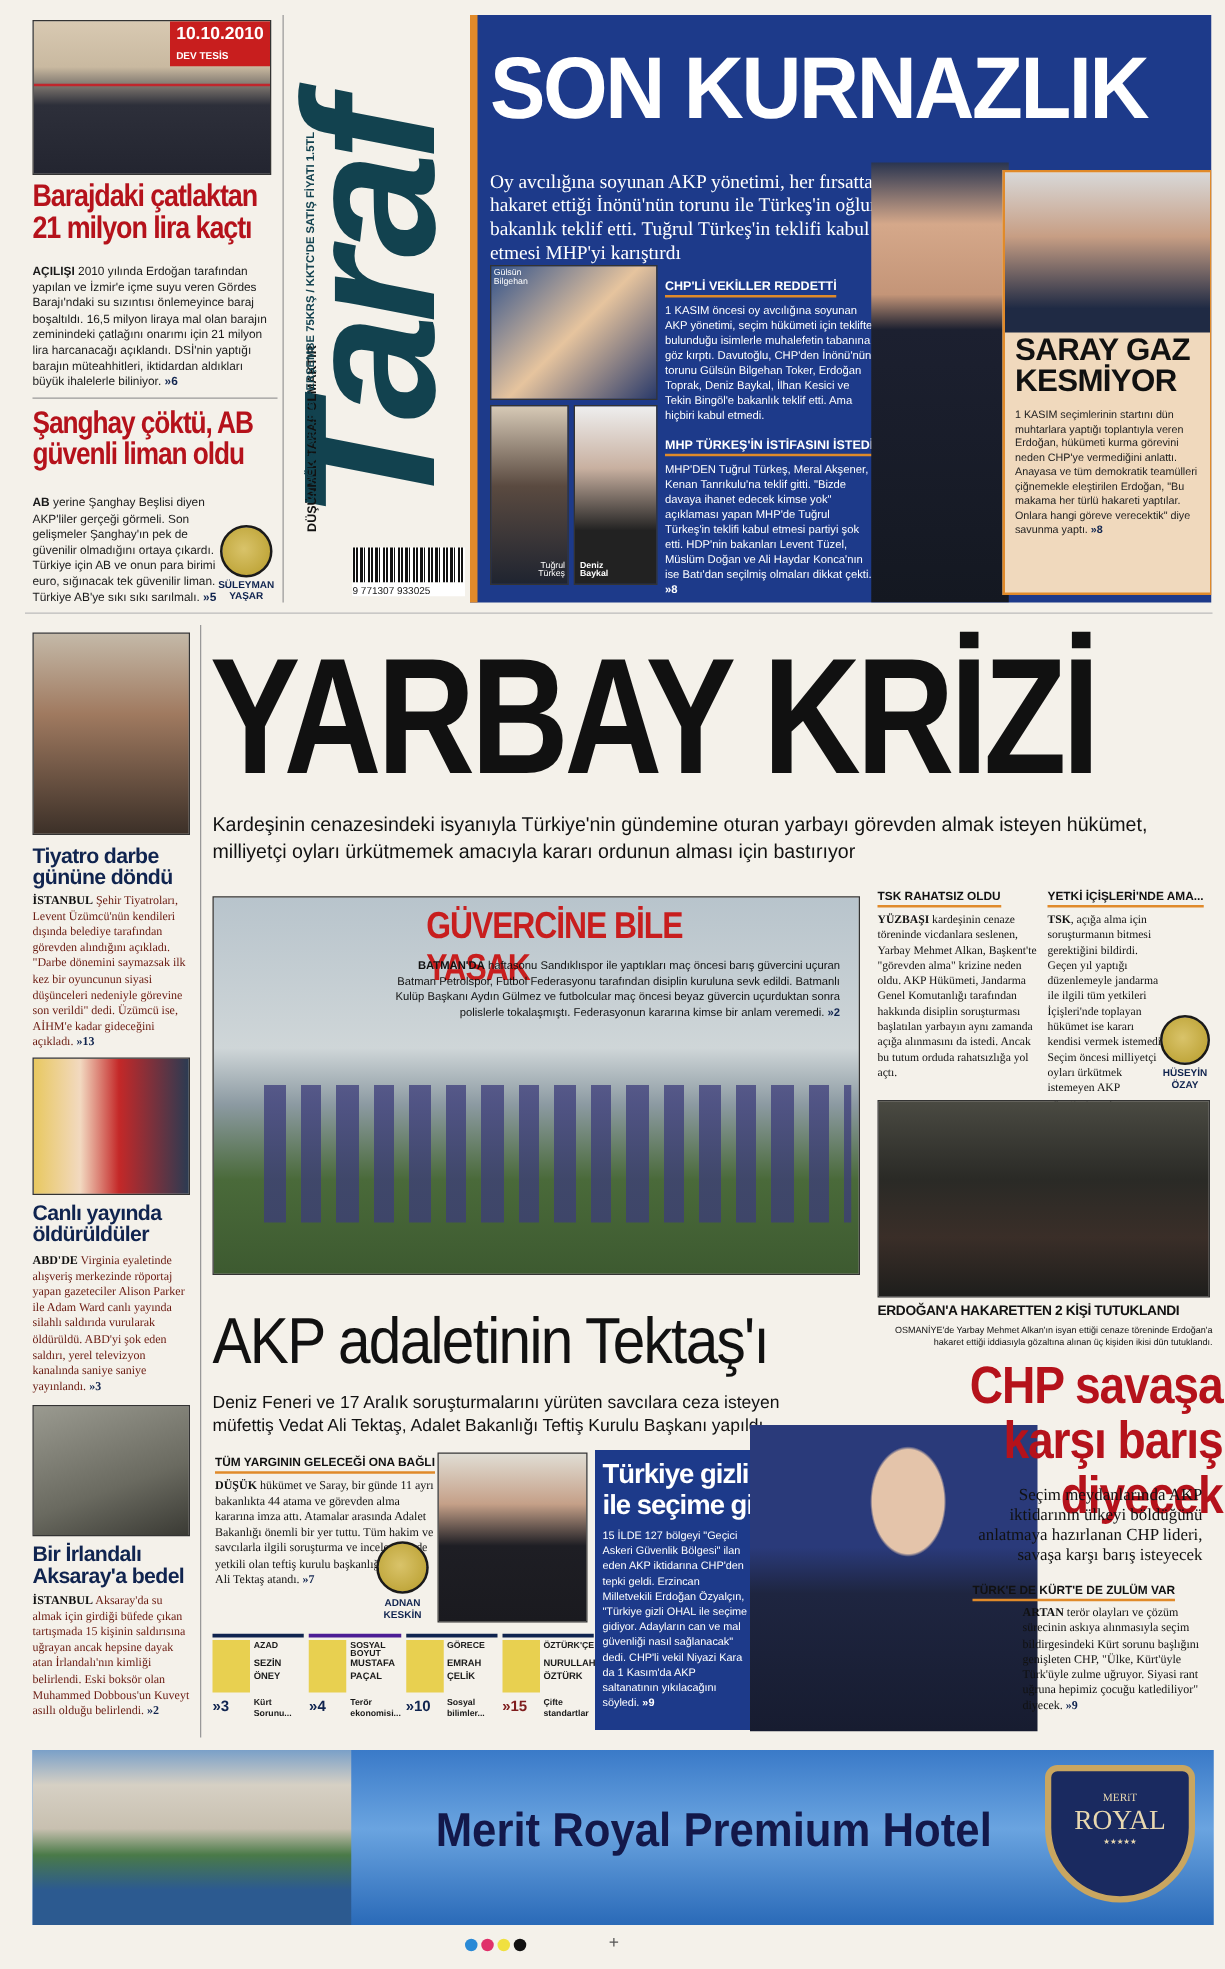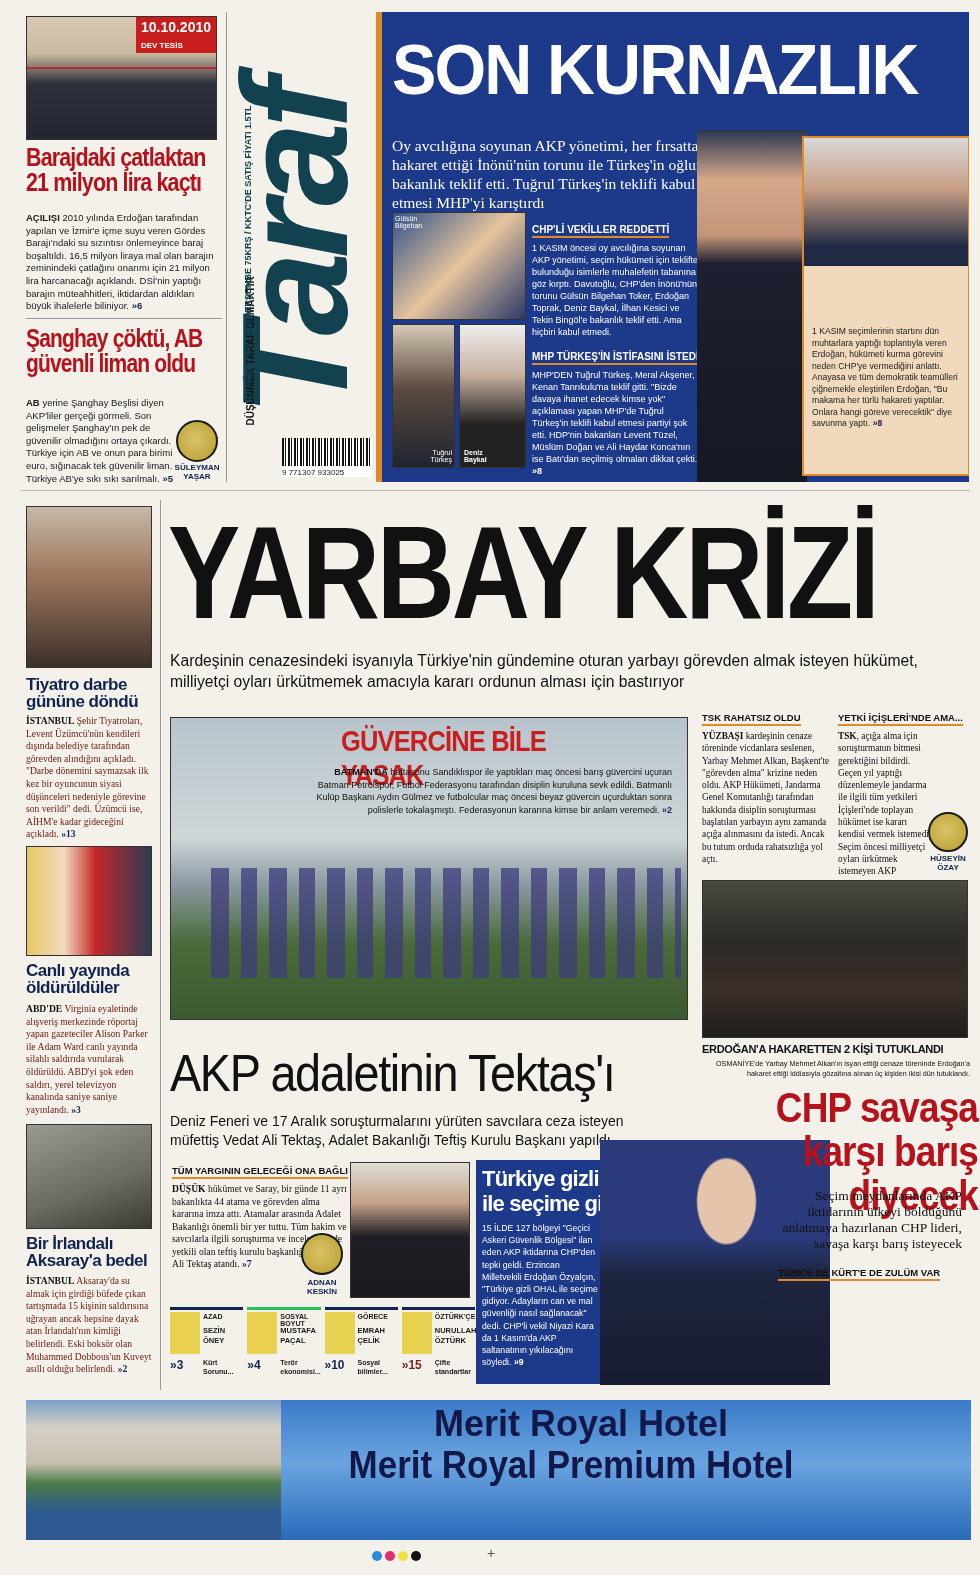"SARAY GAZ KESMİYOR" div.abs { html: none -> <div>SARAY GAZ KESMİYOR</div> }
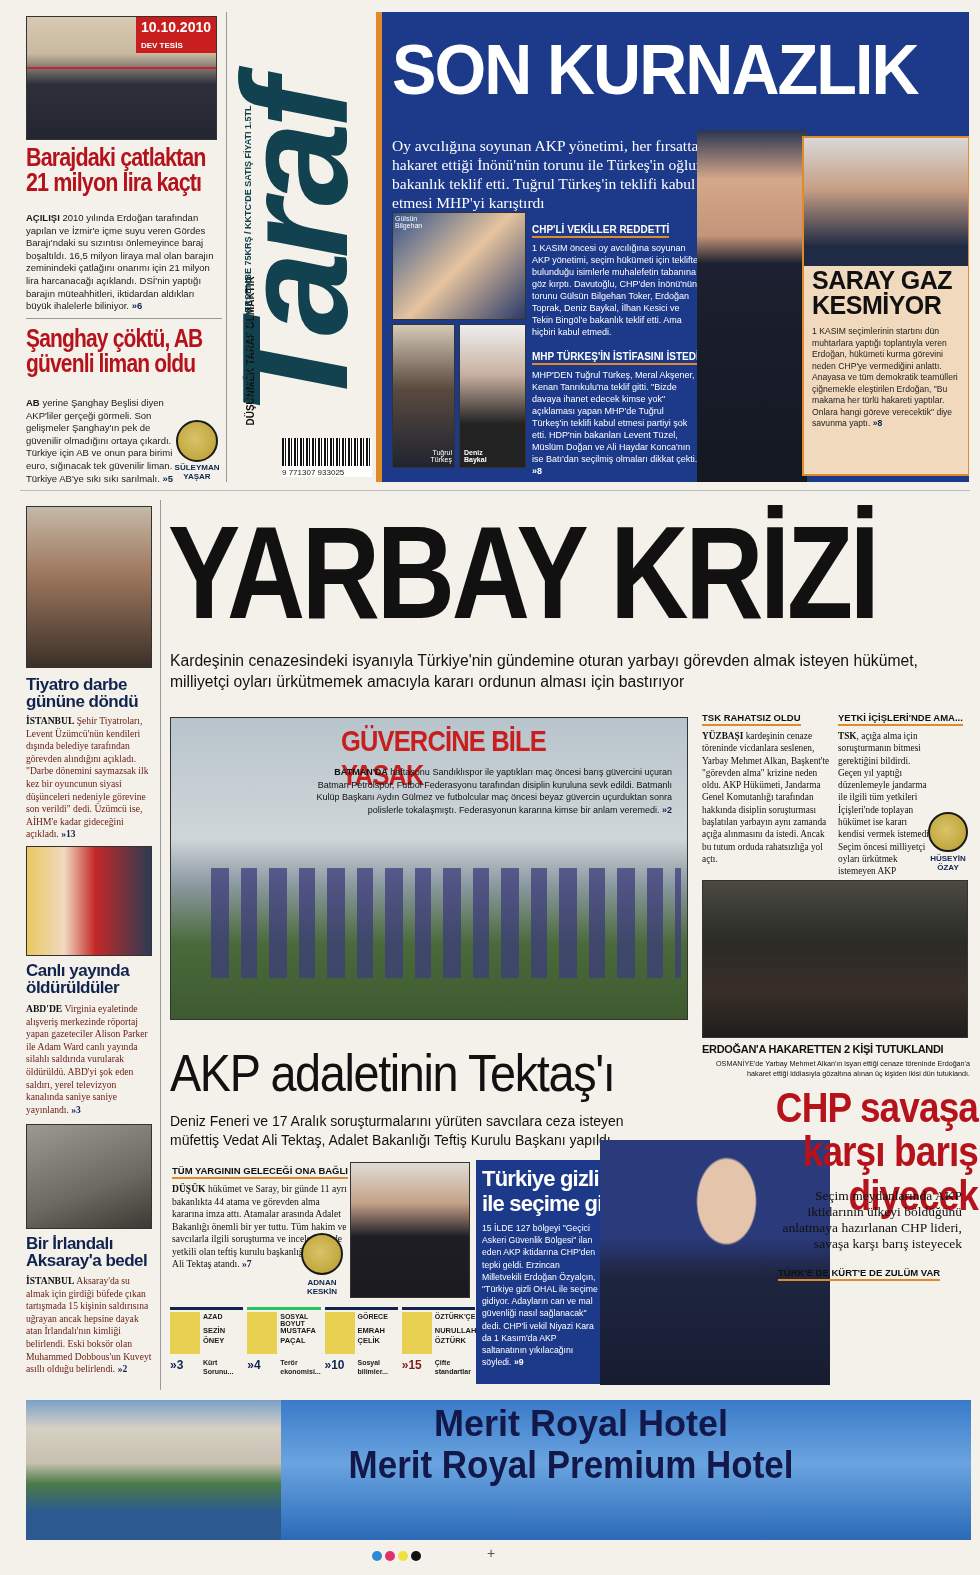"ARTAN terör olayları ve çözüm" div { html: none -> <div> <b>ARTAN</b> <span>terör olayları ve çözüm sürecinin askıya alınmasıyla seçim bildirgesindeki Kürt sorunu başlığını genişleten CHP, "Ülke, Kürt'üyle Türk'üyle zulme uğruyor. Siyasi rant uğruna hepimiz çocuğu katlediliyor" diyecek.</span> <b>»9</b> </div> }
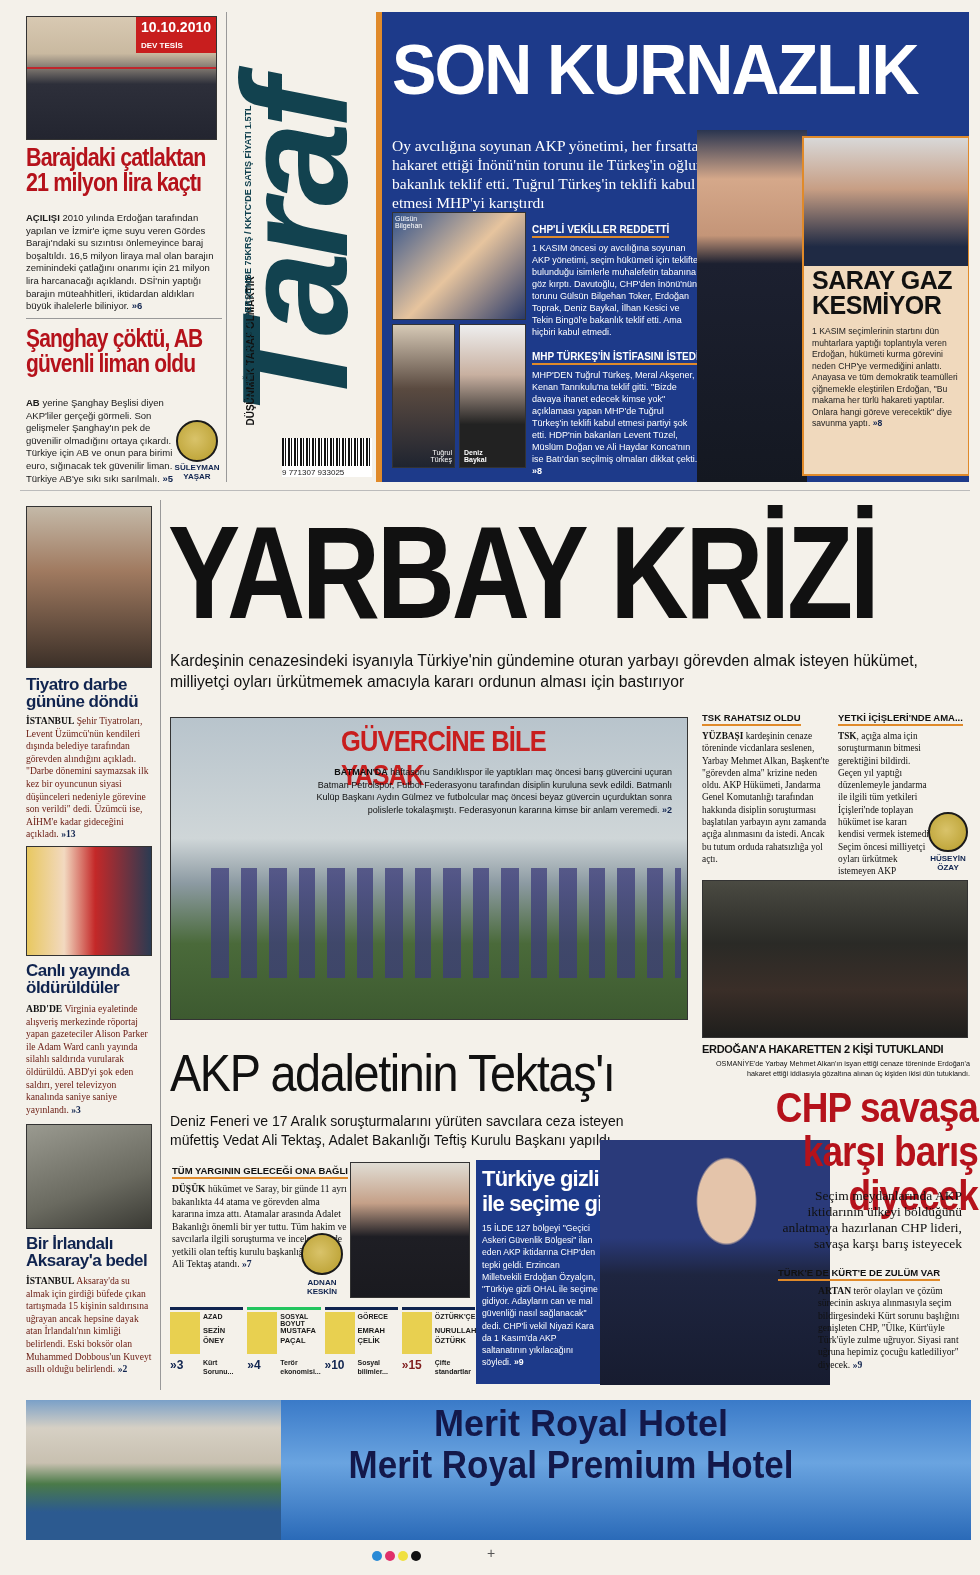"MUSTAFA PAÇAL" div { border-top: 3px solid #22c55e -> 3px solid #4c1d95 }
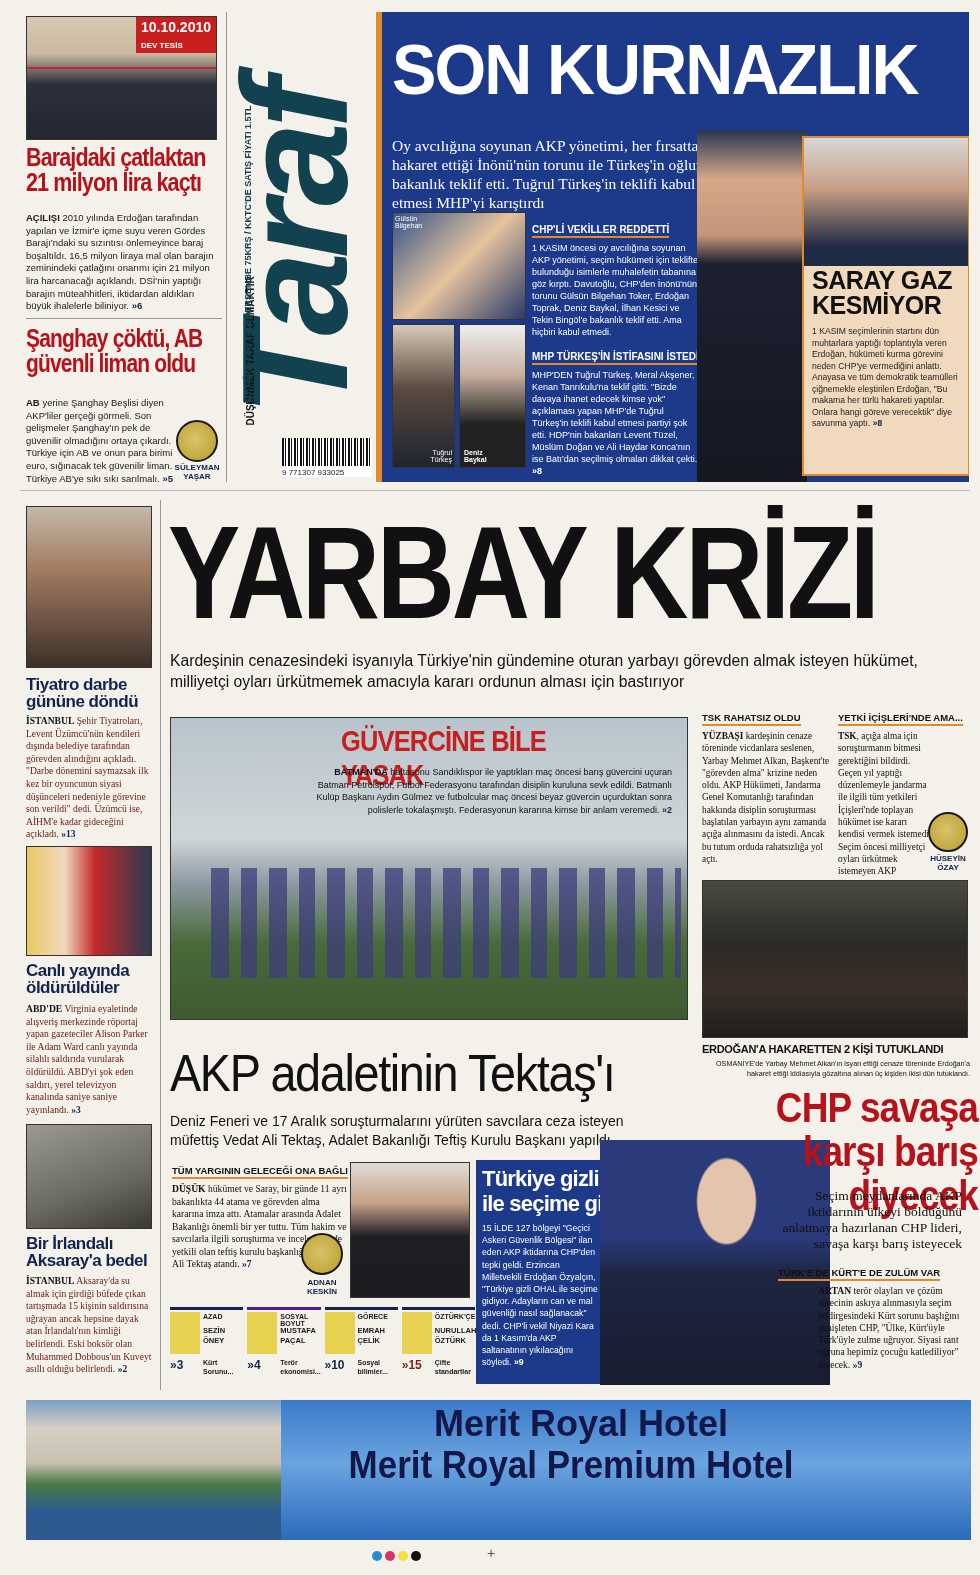"Merit Royal Hotel" div.abs { html: <div>Merit Royal Hotel</div> -> none }
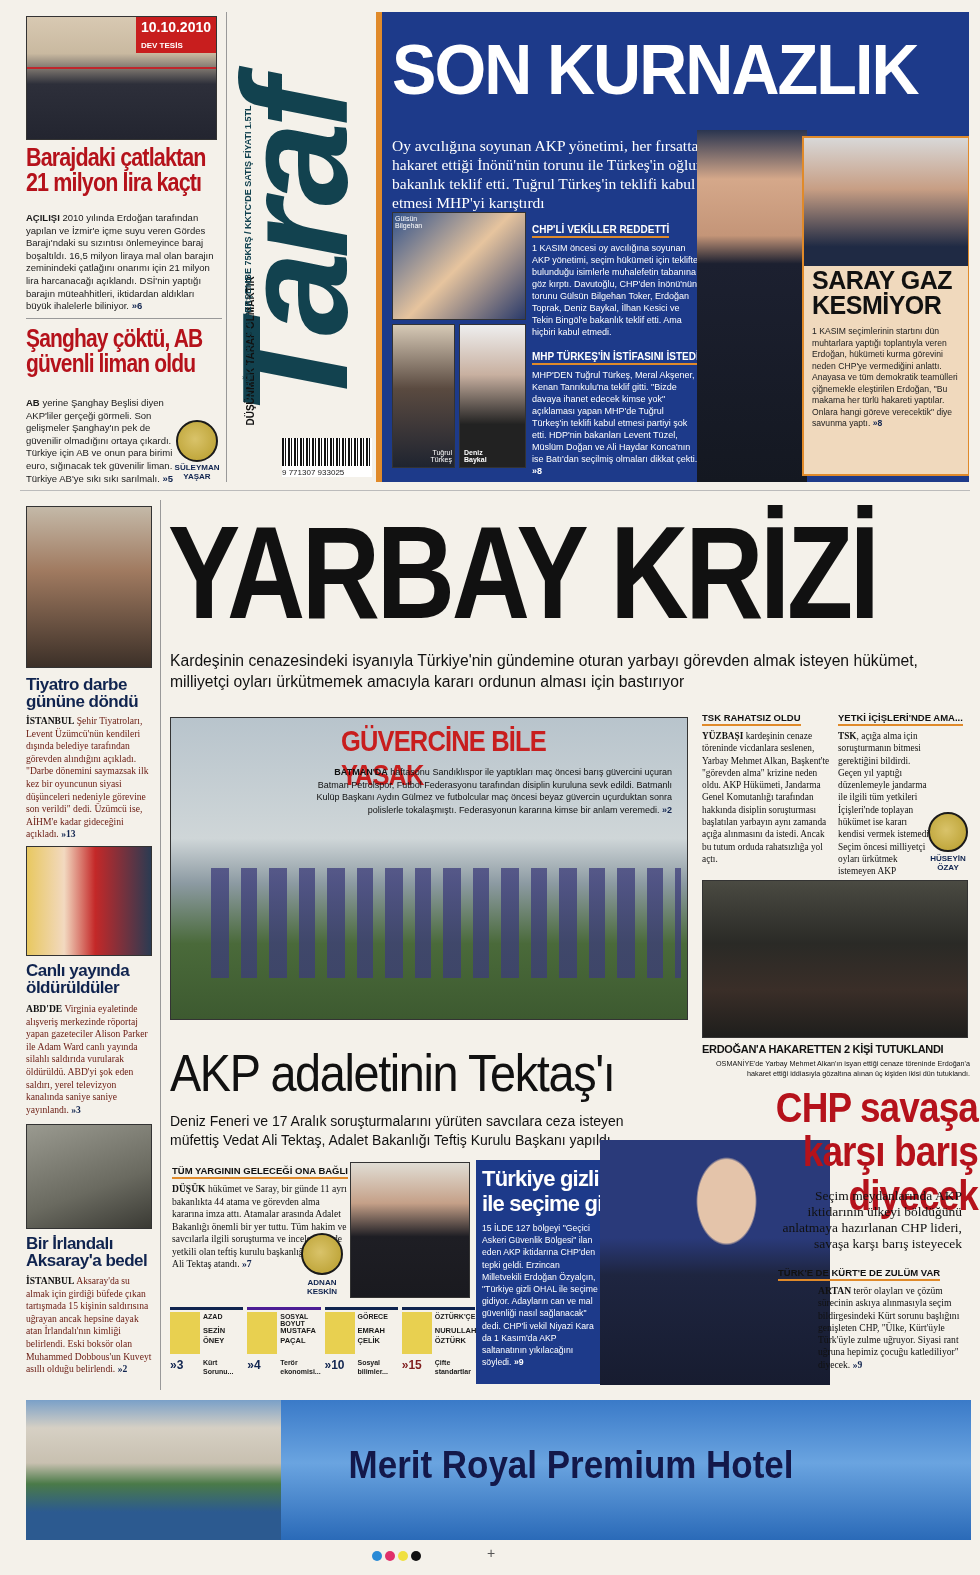"MERiT" div.abs { html: none -> <div> <div>MERiT</div> <div>ROYAL</div> <div>★★★★★</div> </div> }
